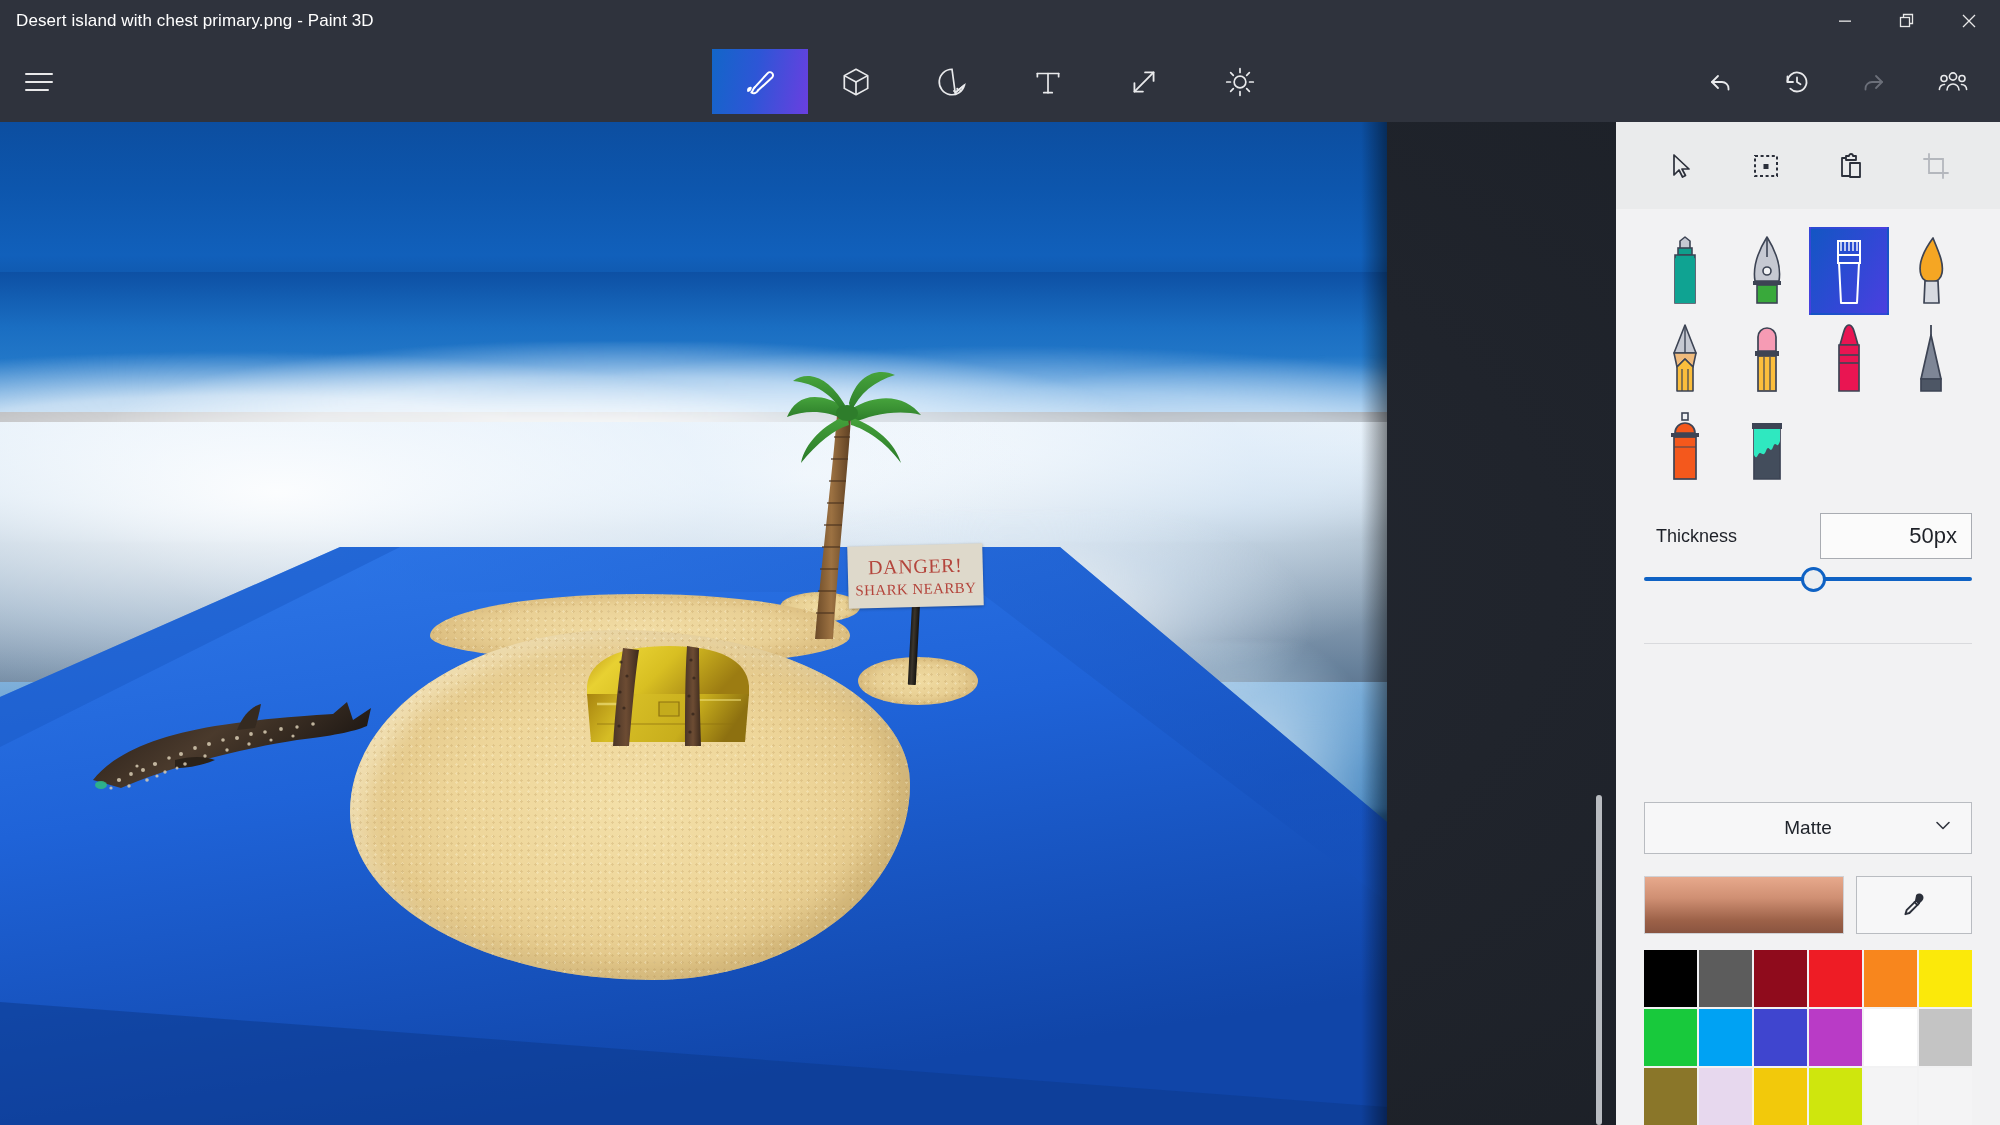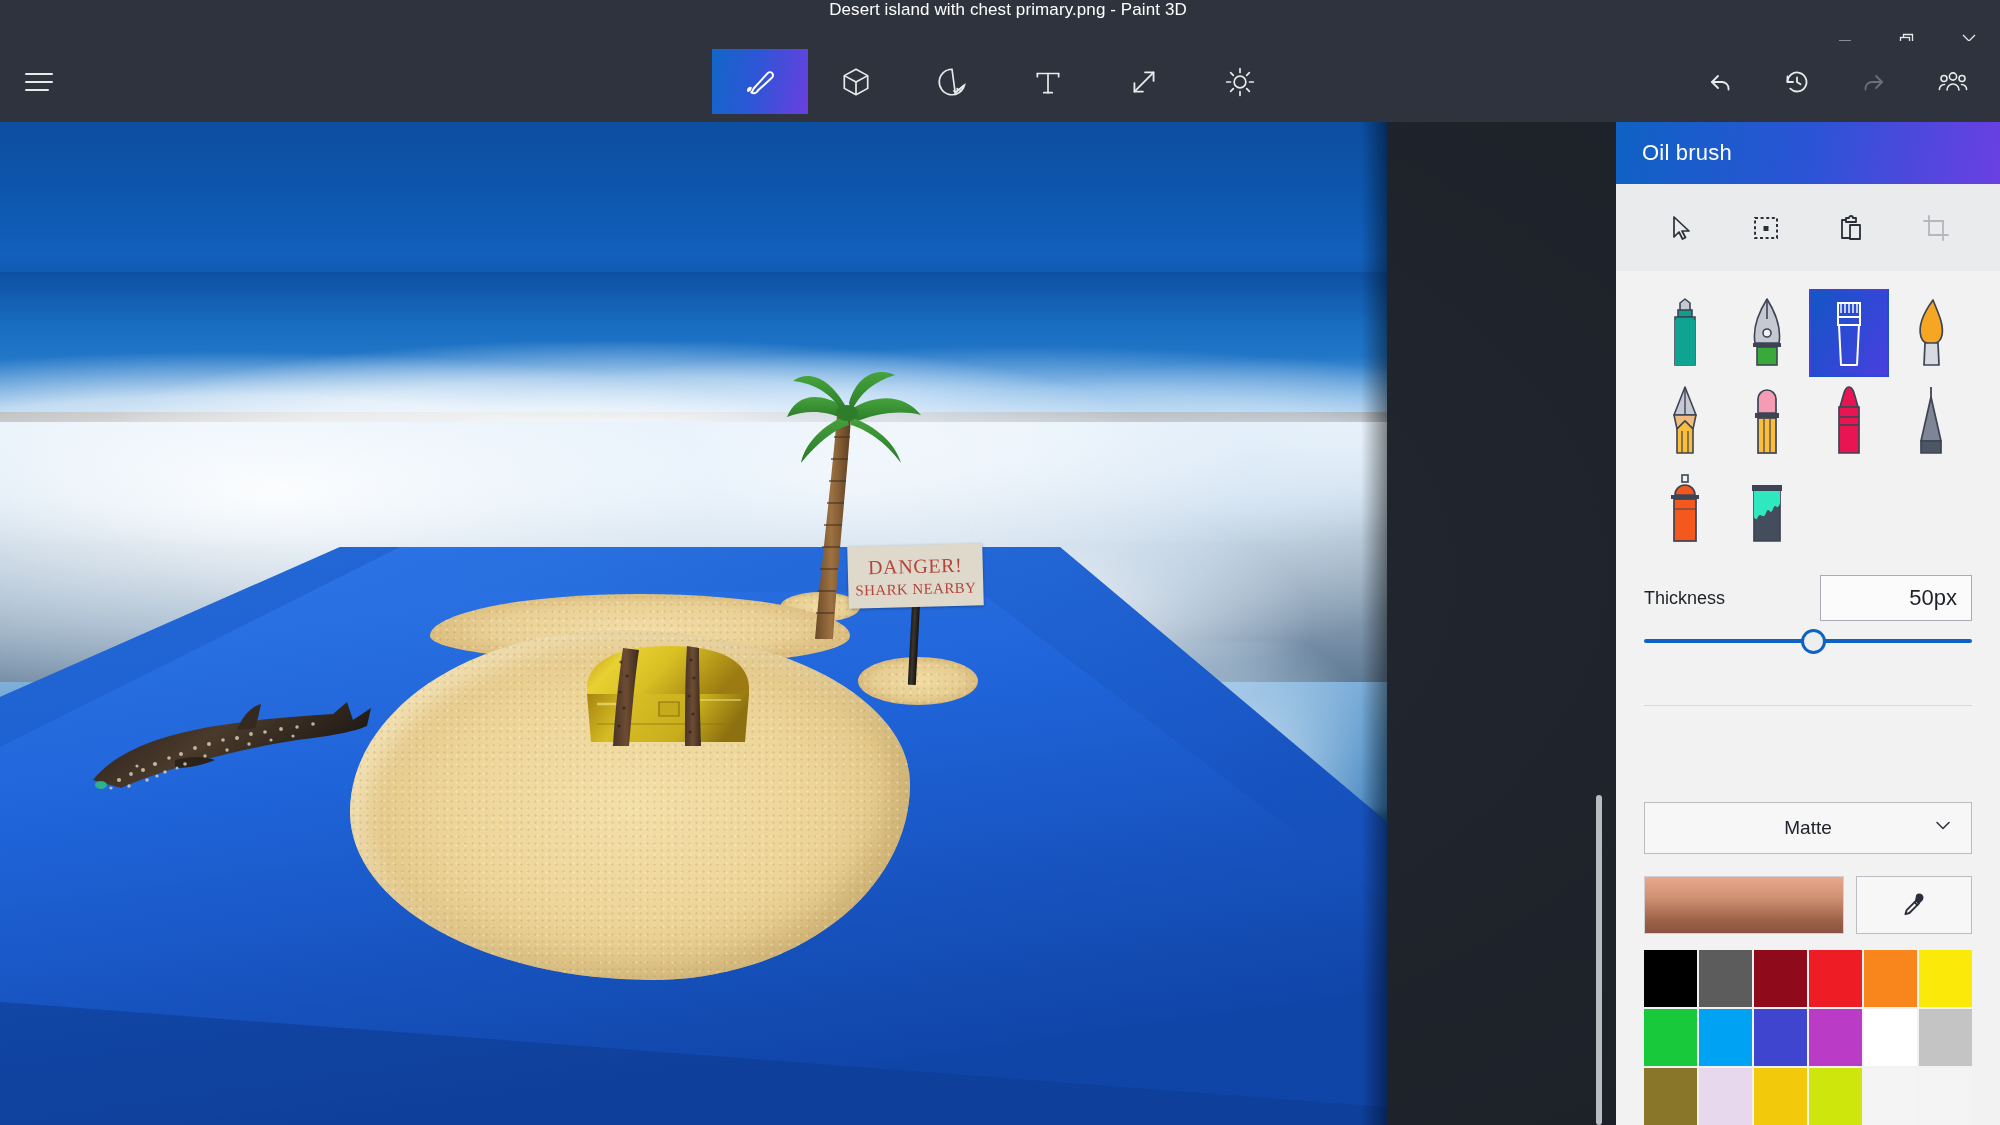"Desert island with chest primary.png" .titlebar { flex-direction: column -> none }
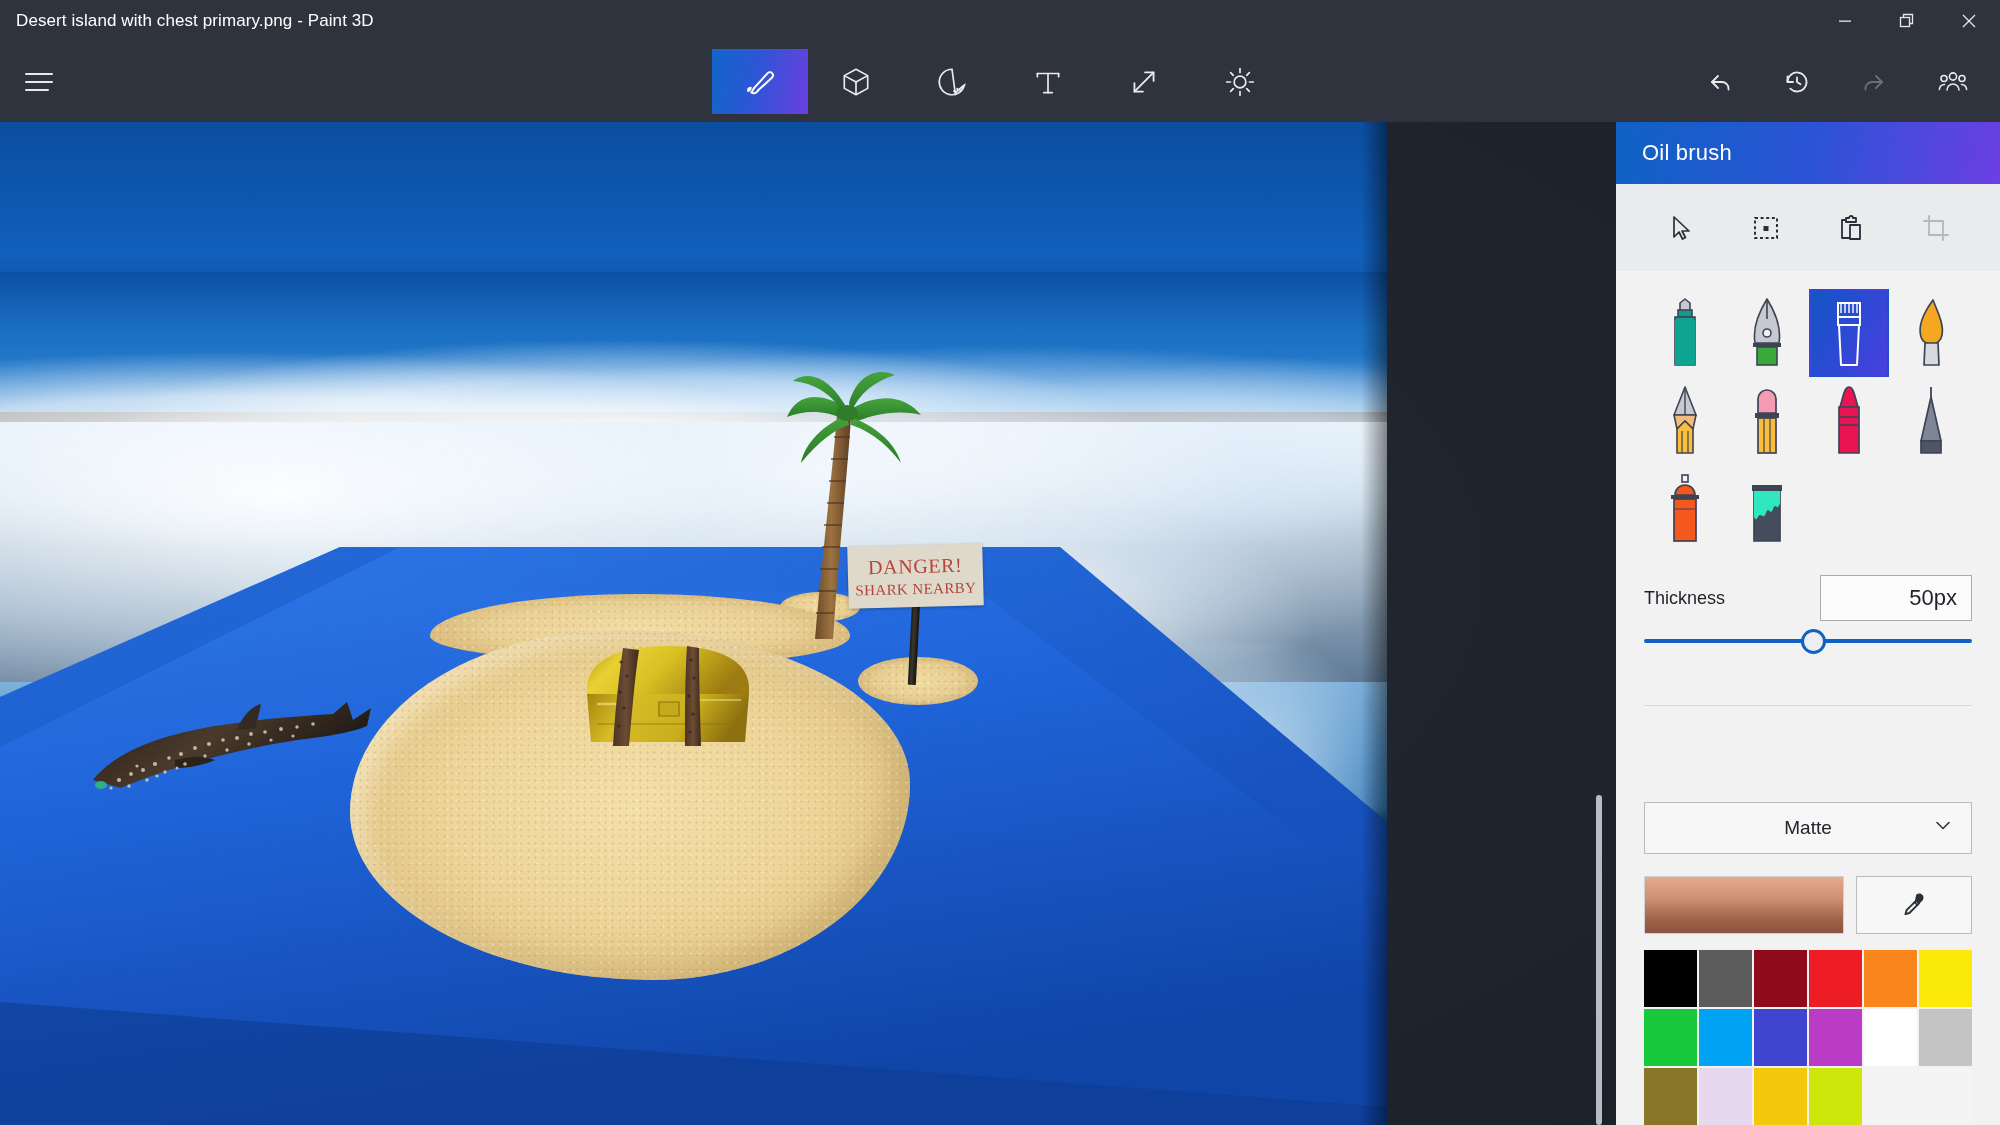"Oil brush" div.panel-header { html: <div> <div>Oil brush</div> </div> -> none }
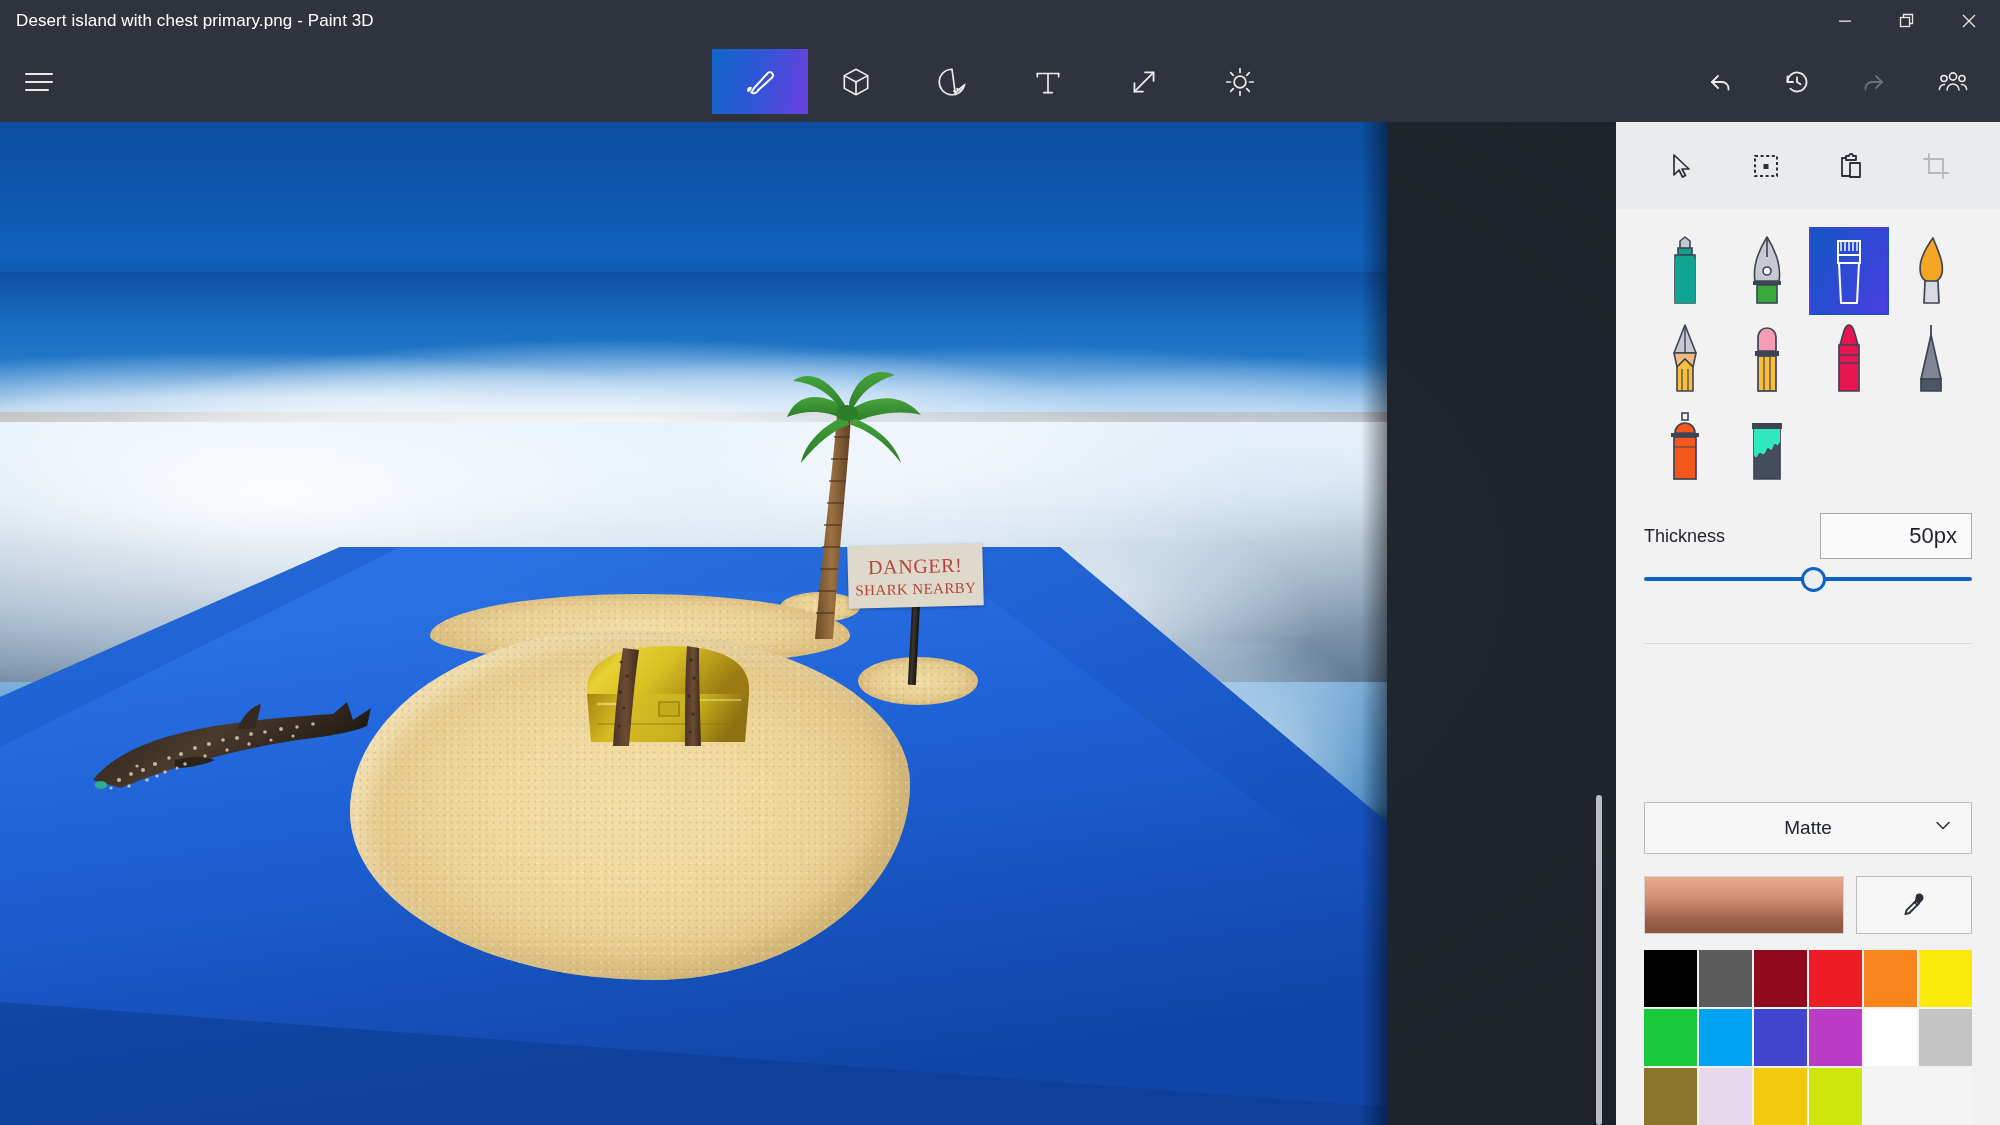"Thickness" .thickness-row { padding: 16px 28px 0 28px -> 16px 28px 0 40px }
